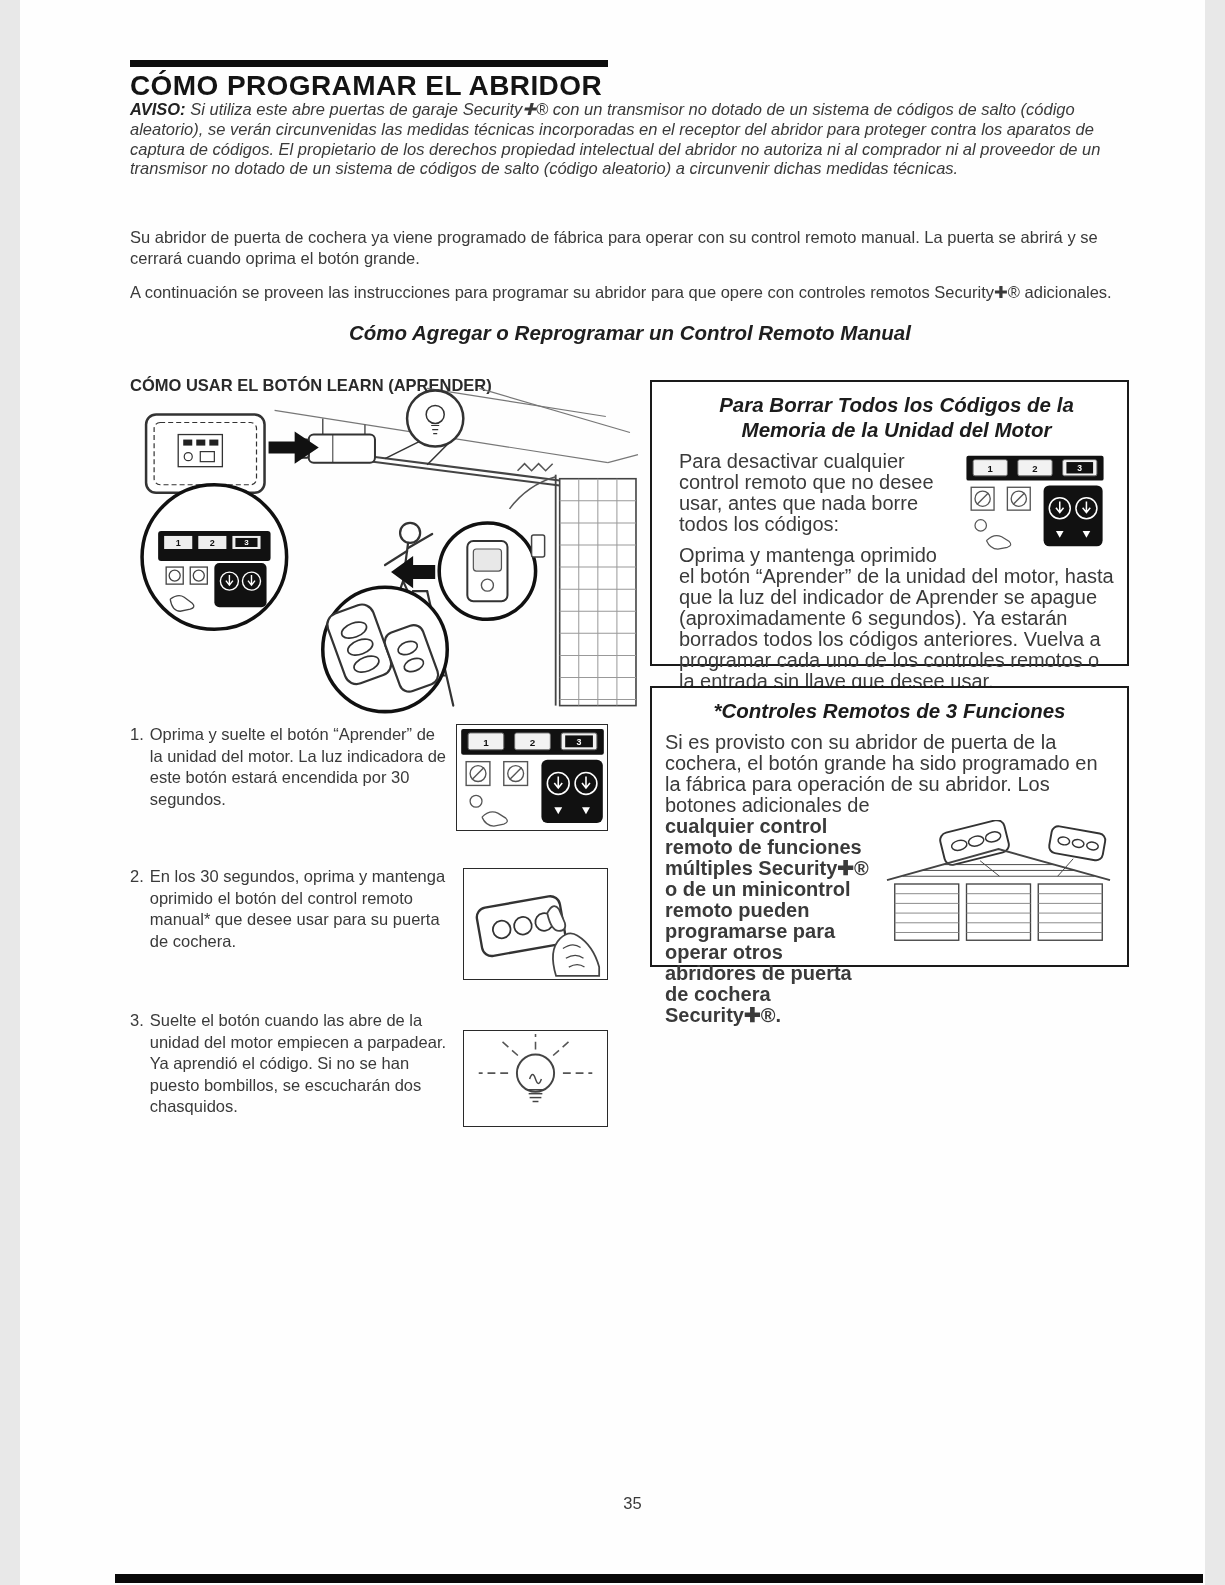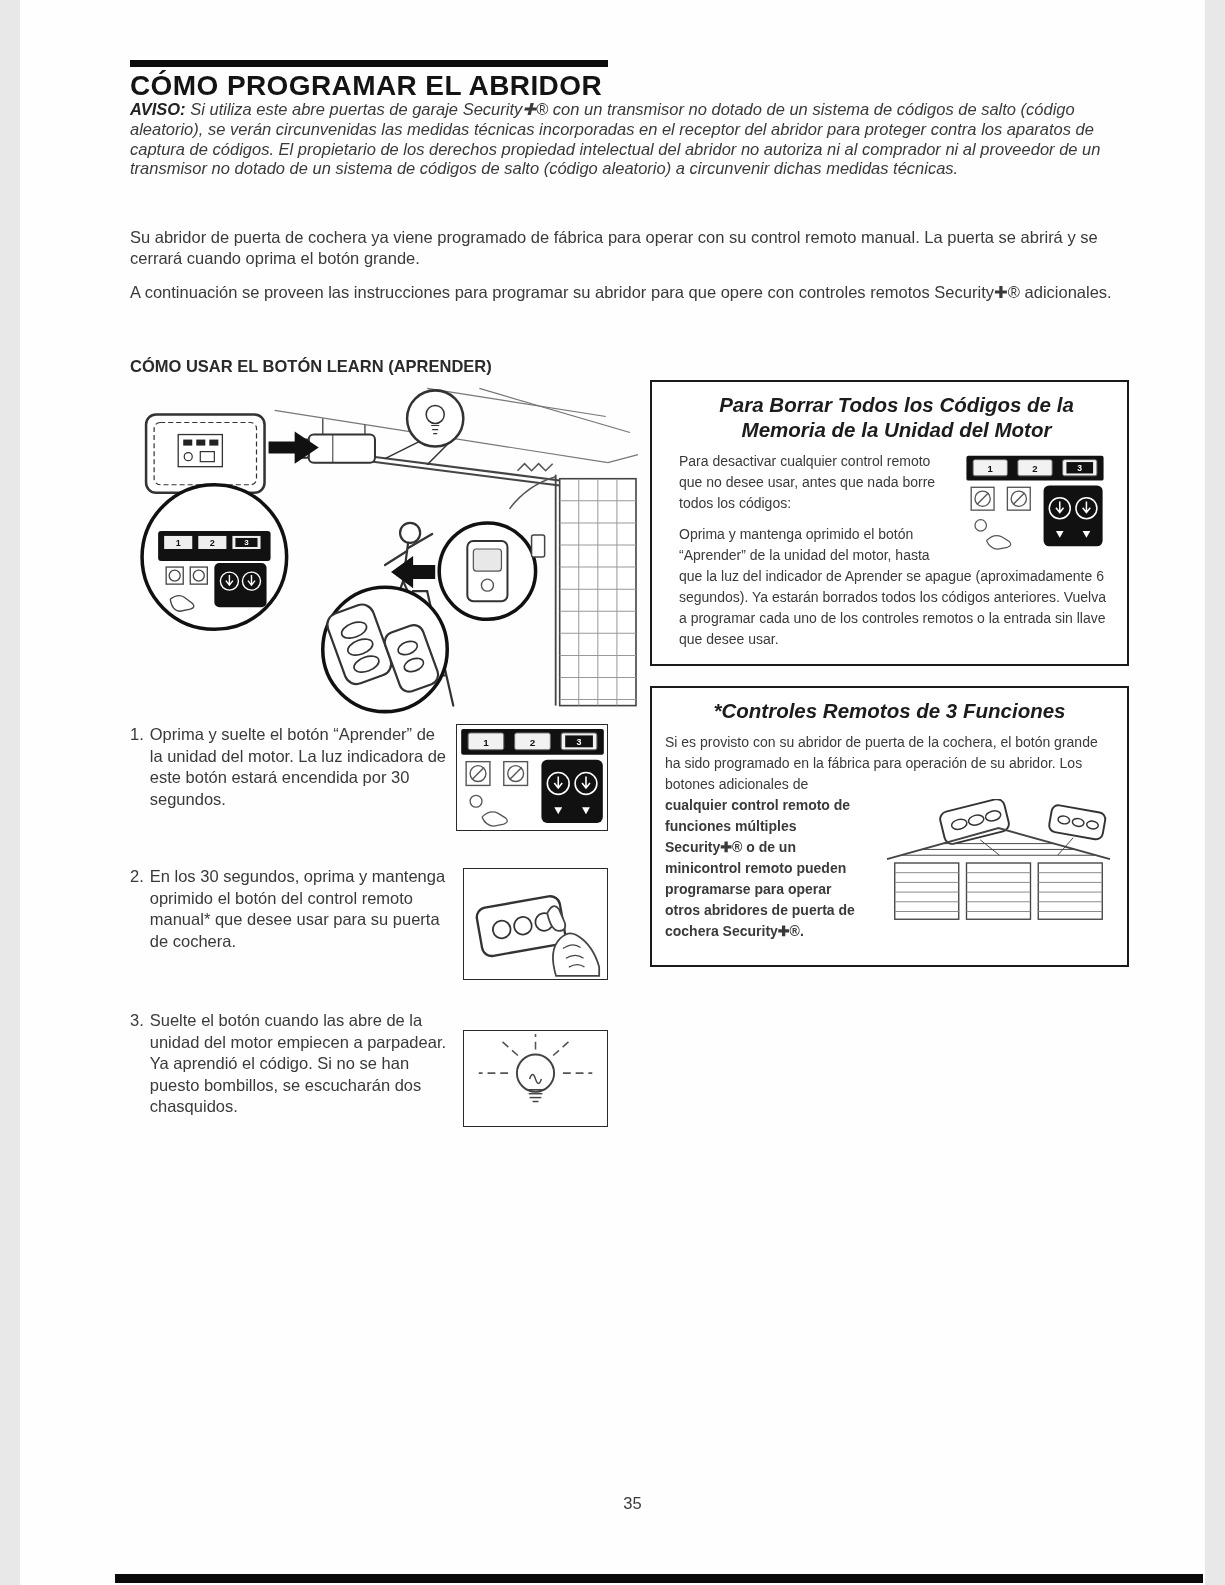"Cómo Agregar o Reprogramar un" h2.section-heading { html: none -> <h2>Cómo Agregar o Reprogramar un Control Remoto Manual</h2> }
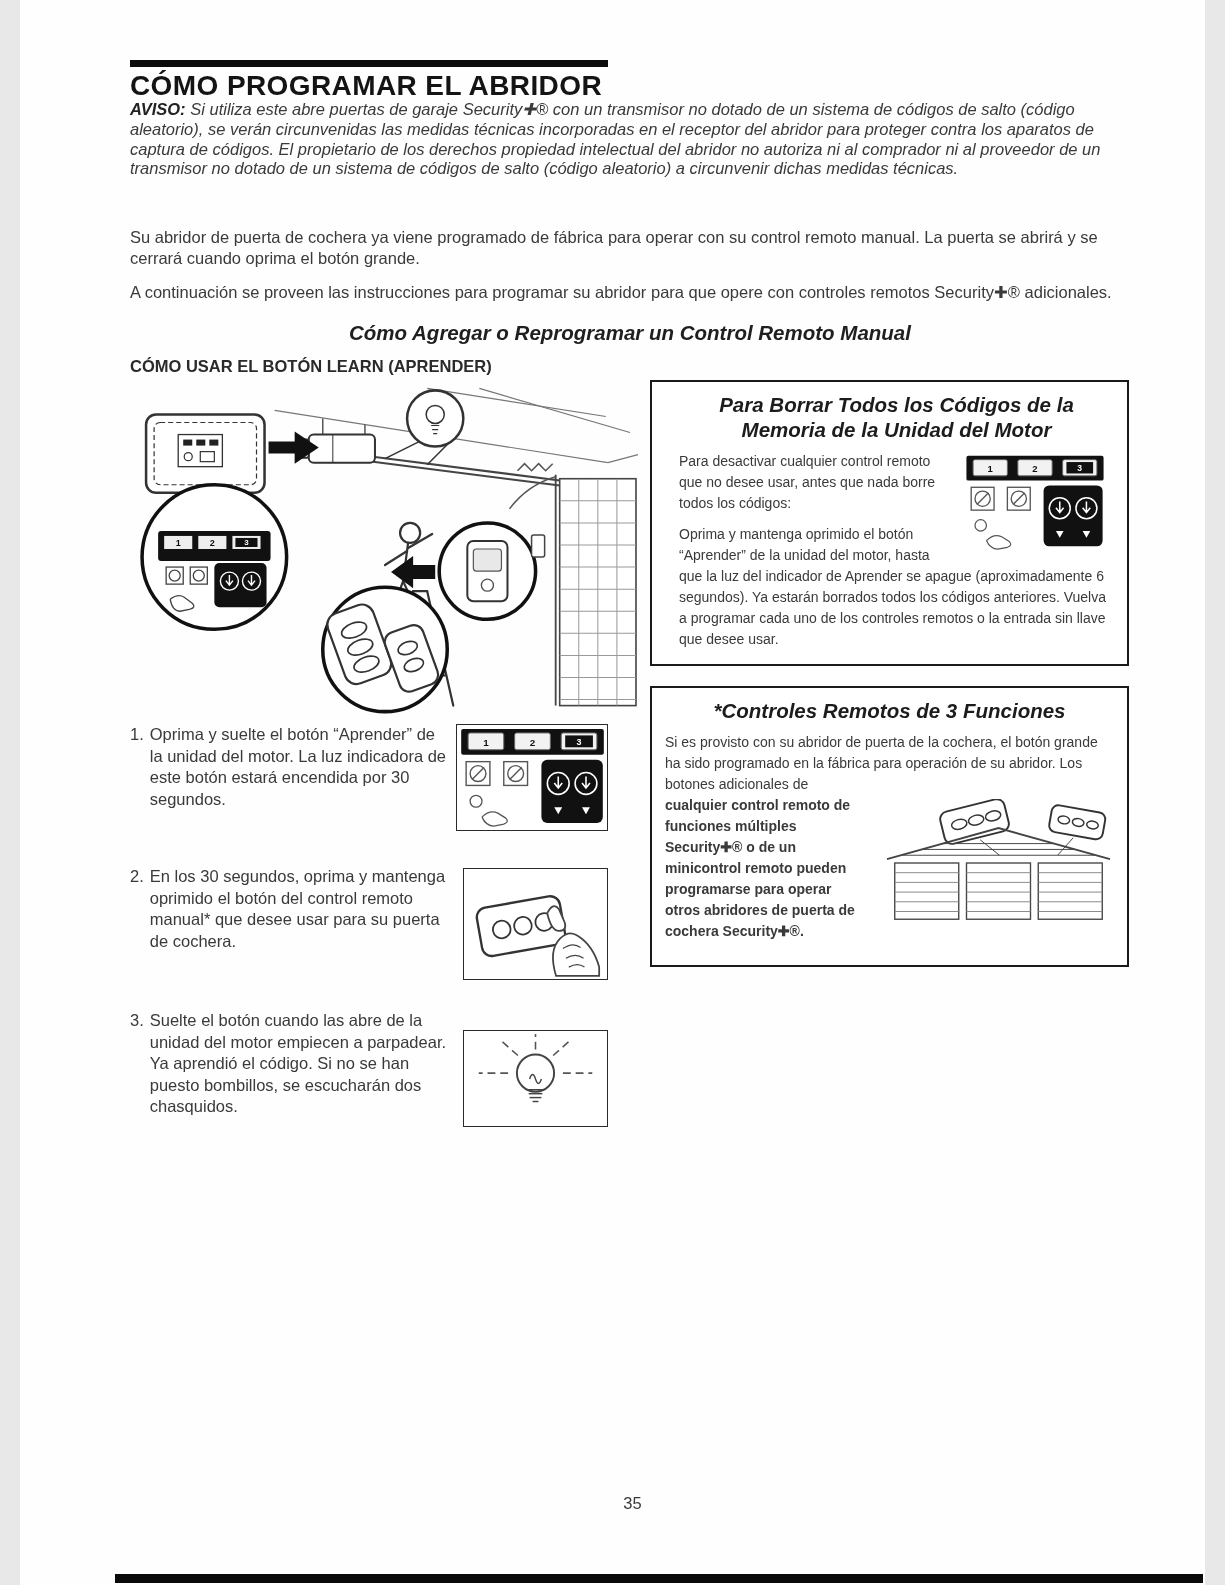"CÓMO USAR EL BOTÓN LEARN" .subheading { top: 357px -> 376px }
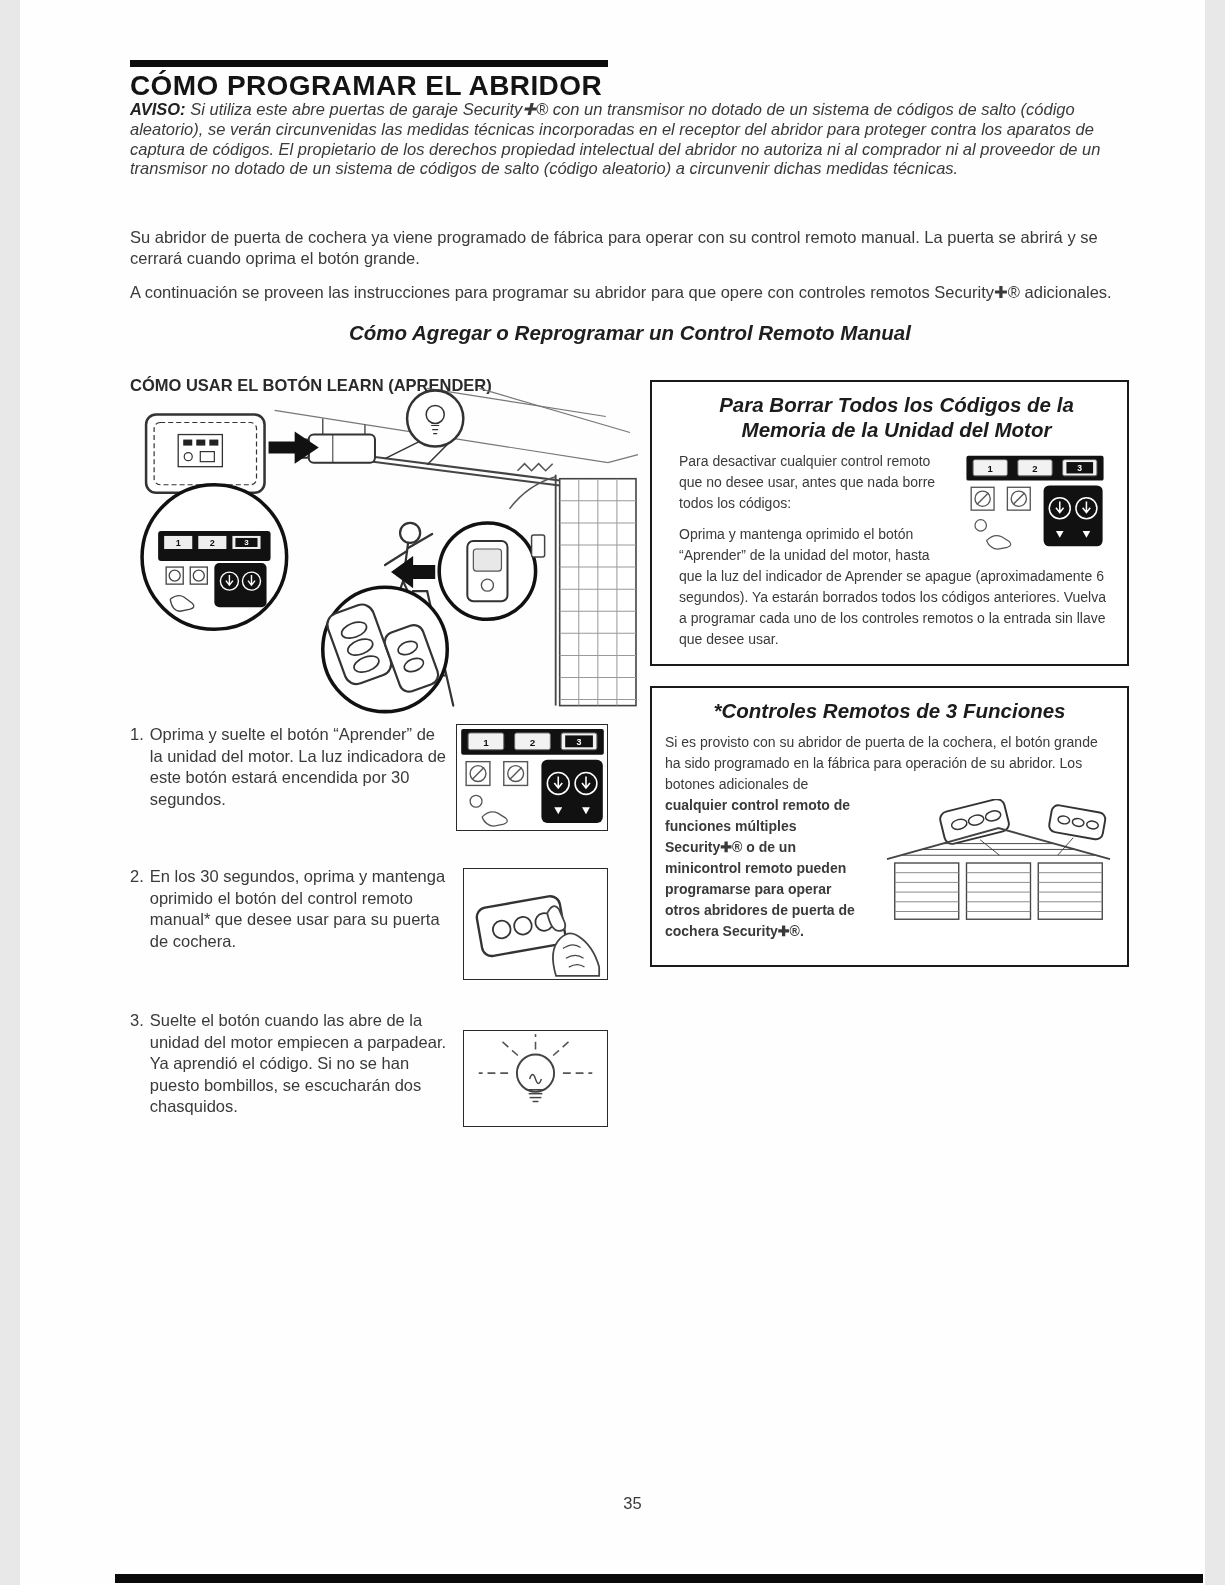"Para desactivar cualquier control remoto" .box-para { font-size: 14px -> 20px }
